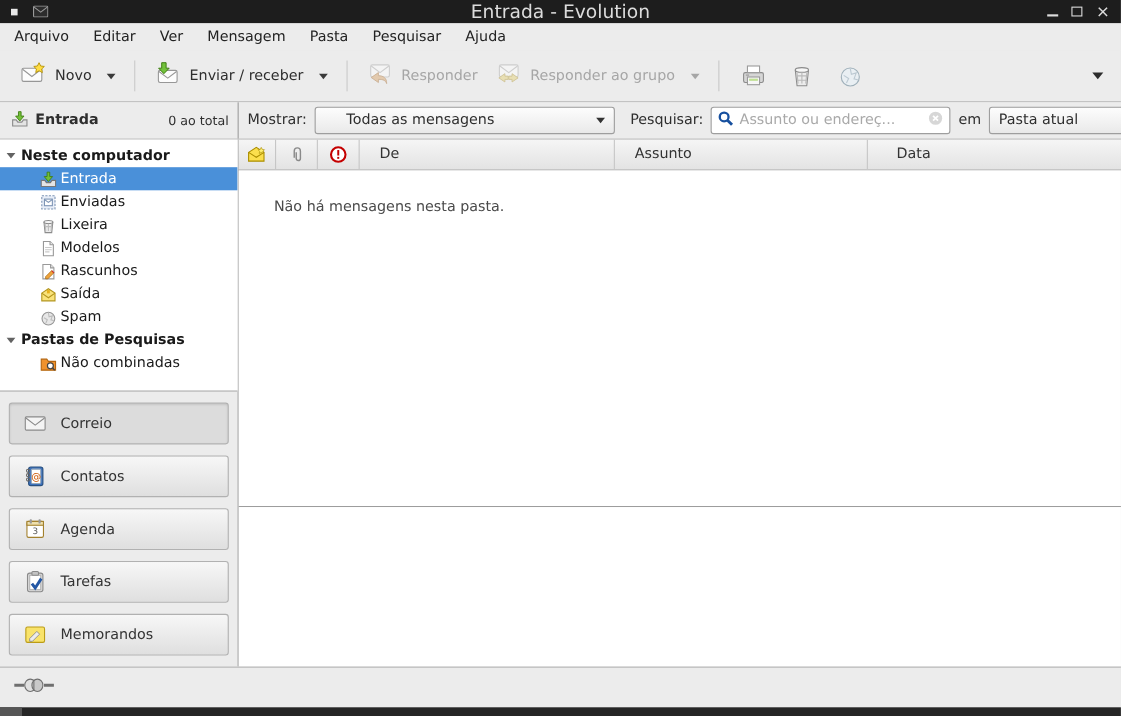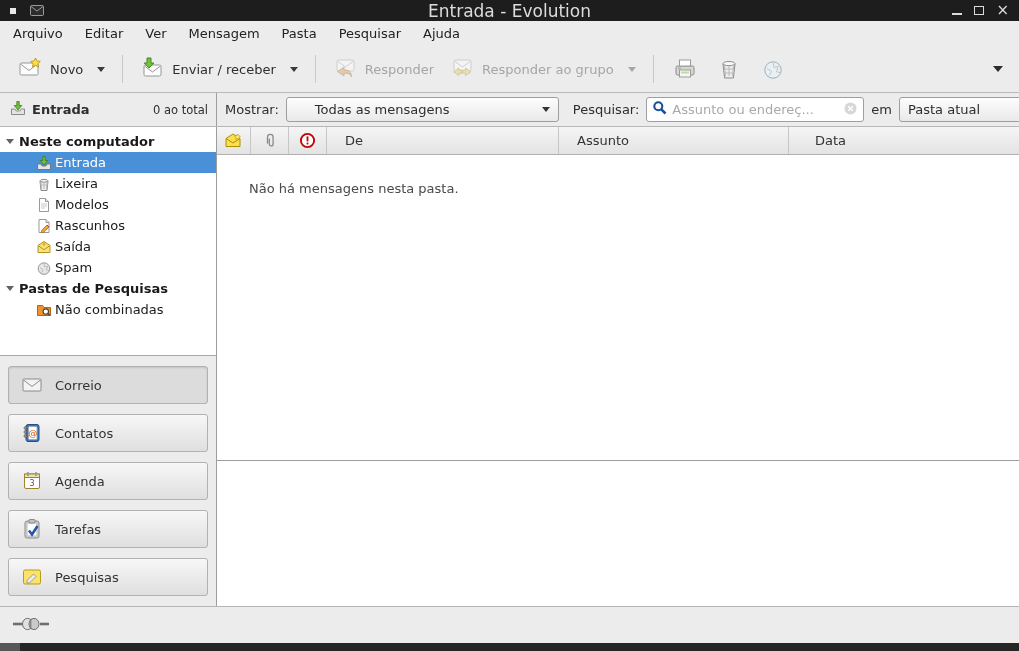"Enviadas" div.tree-item { html: none -> <div> <svg> <rect></rect> <rect></rect> <path></path> </svg> <span>Enviadas</span> </div> }
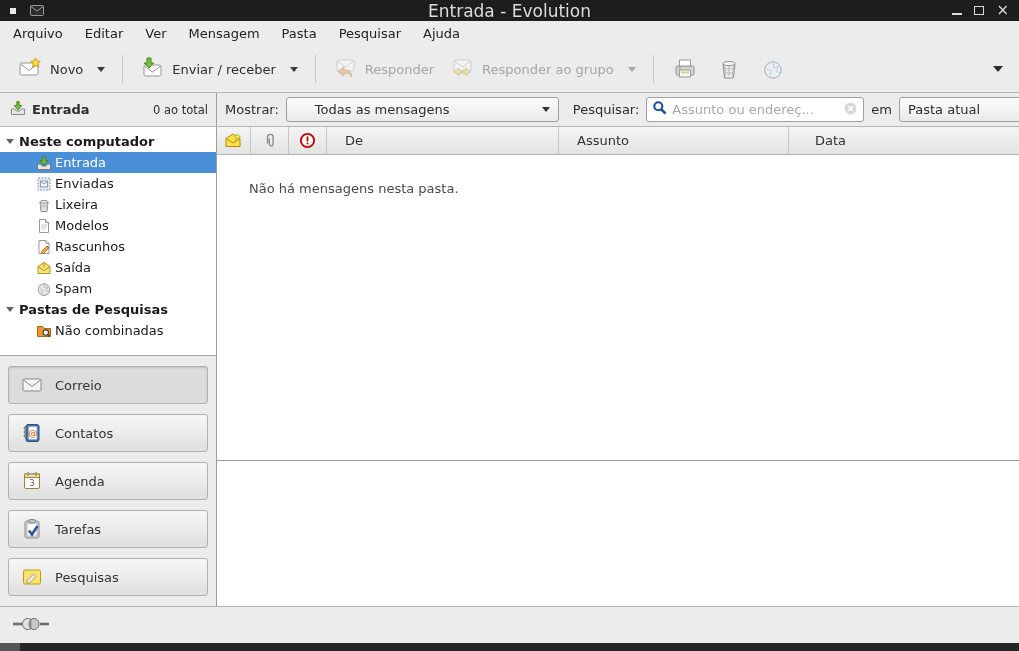"Pesquisas" span { text: Pesquisas -> Memorandos }
